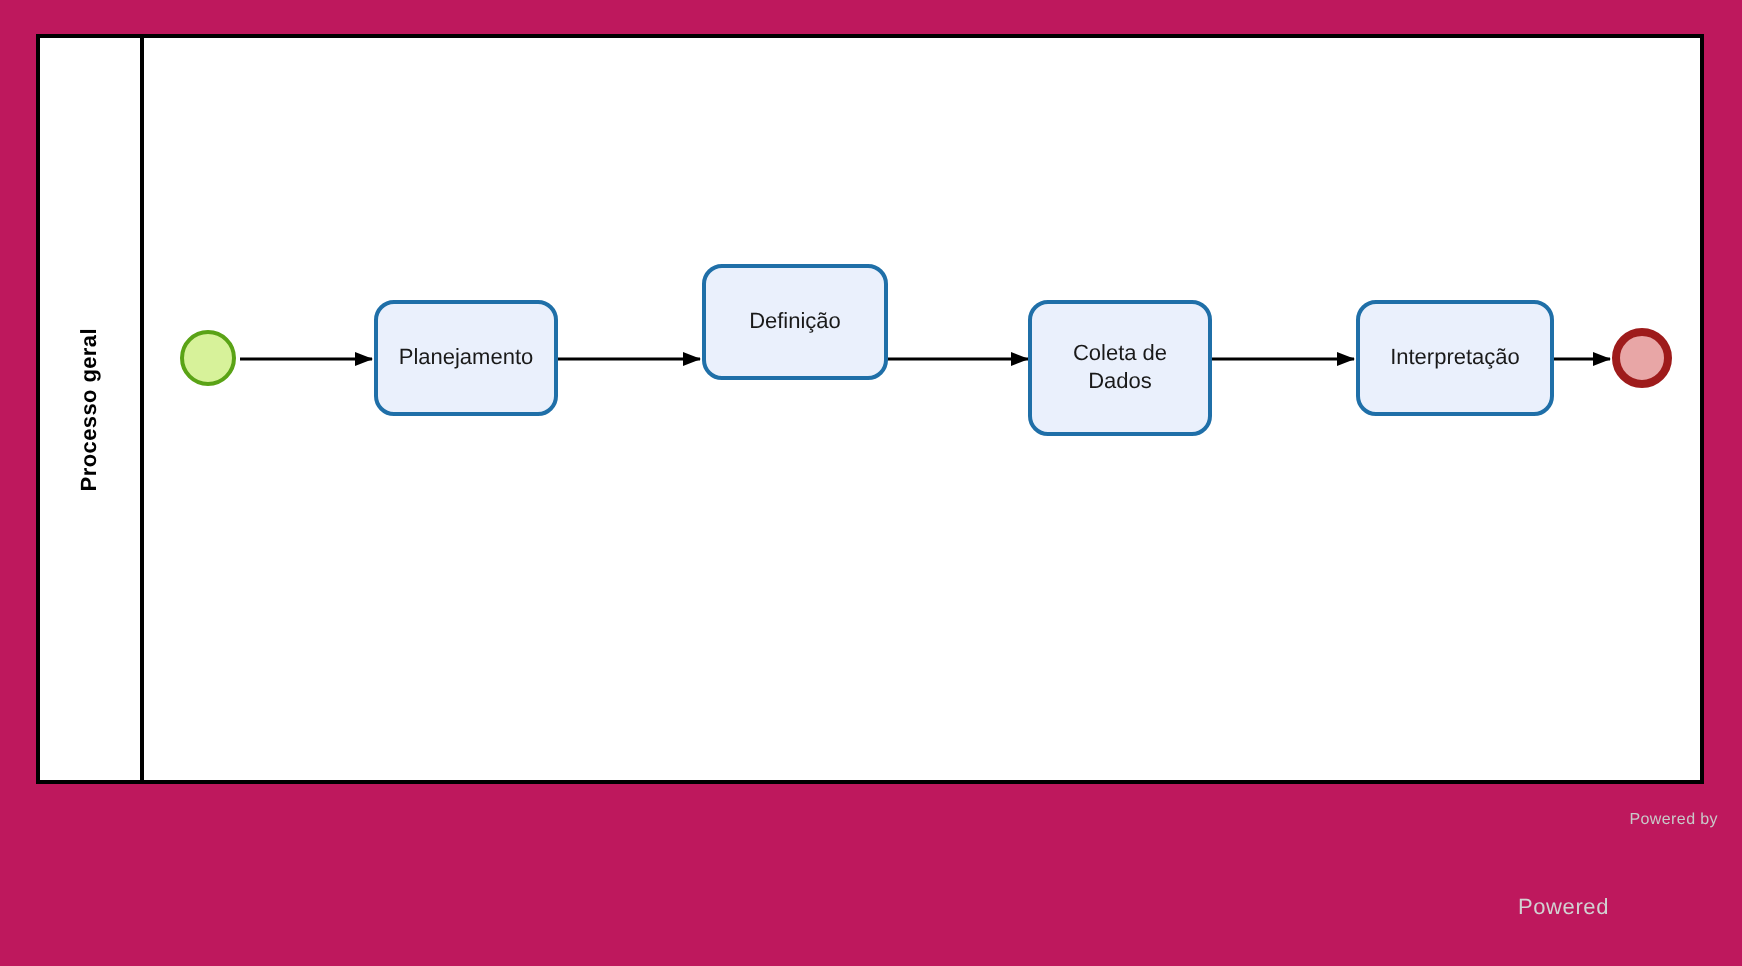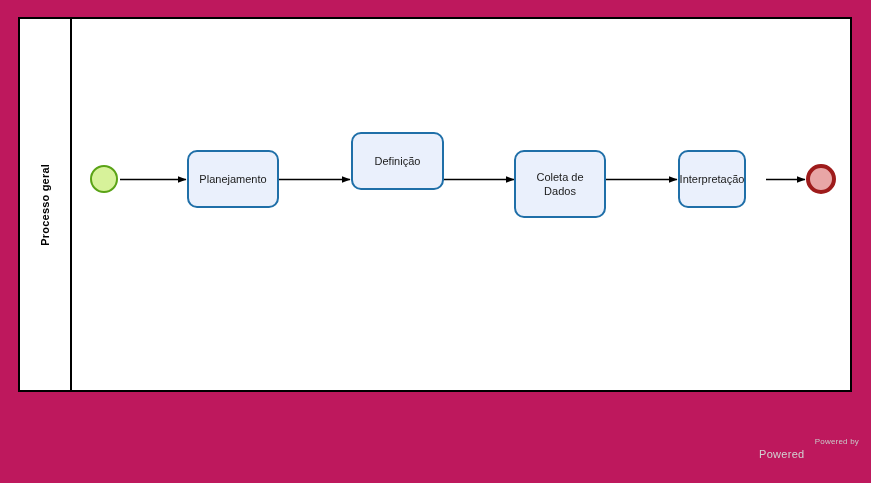"Interpretação" div.task { width: 68px -> 99px }
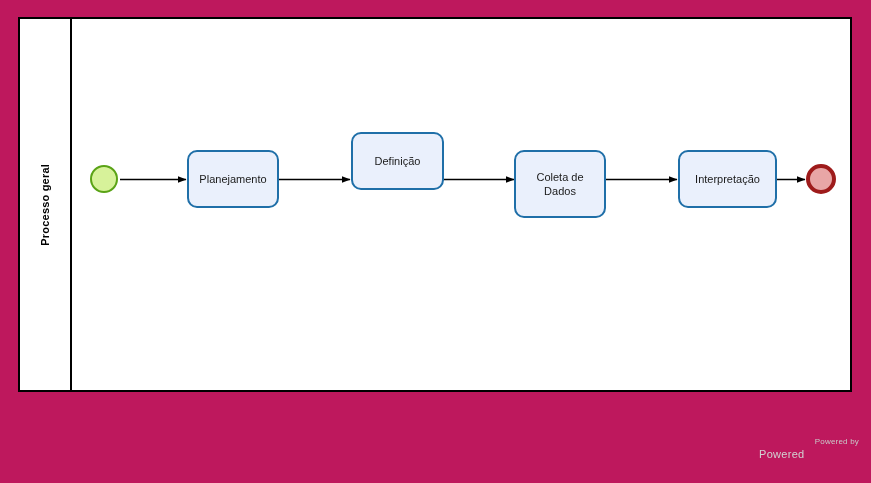"Powered by" .logo-powered { margin-top: 32px -> none }
